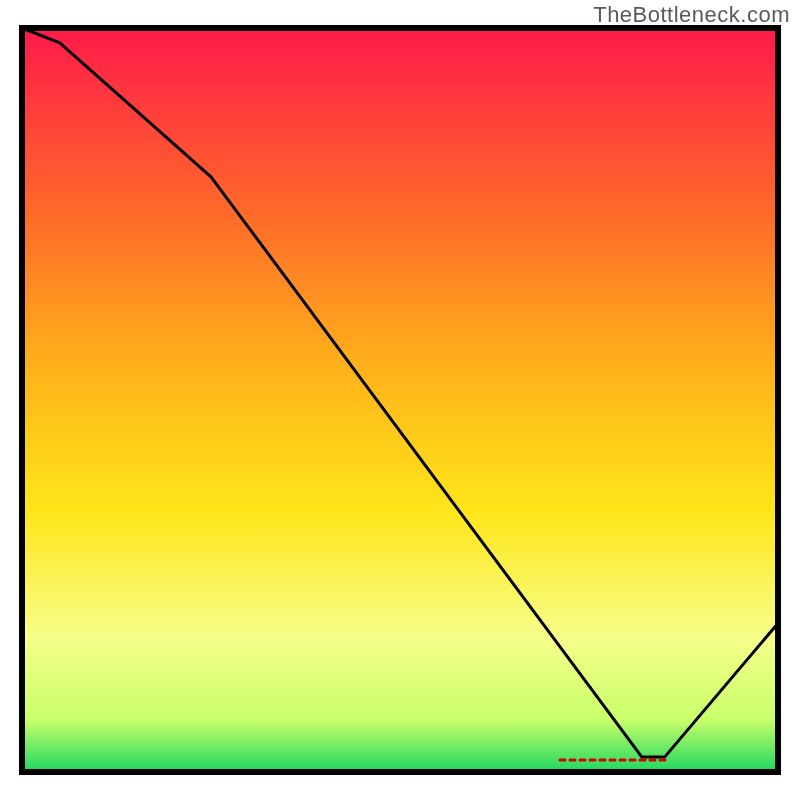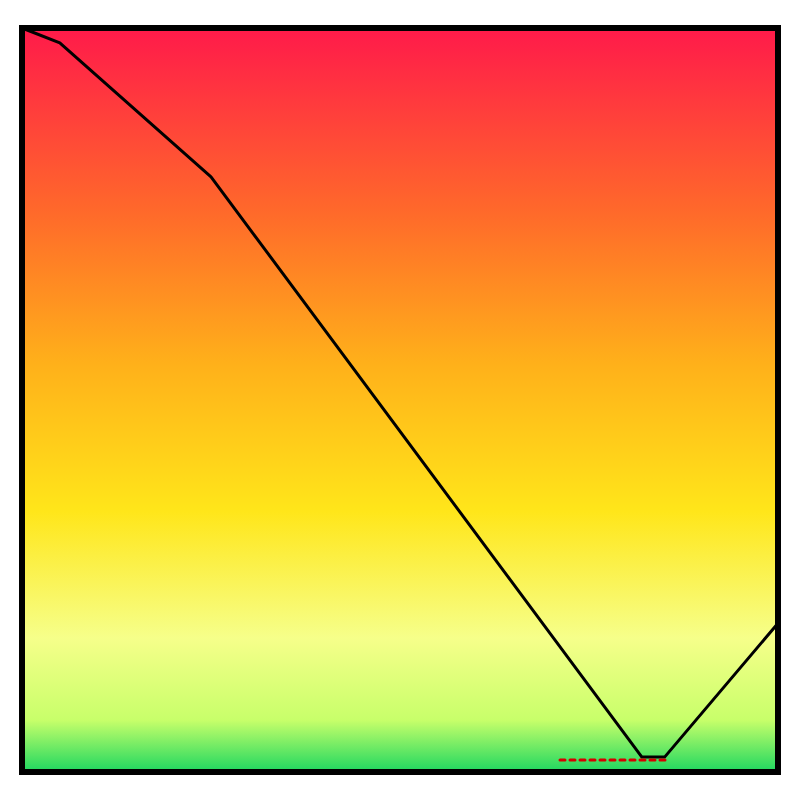"TheBottleneck.com" div.watermark { html: none -> <div>TheBottleneck.com</div> }
